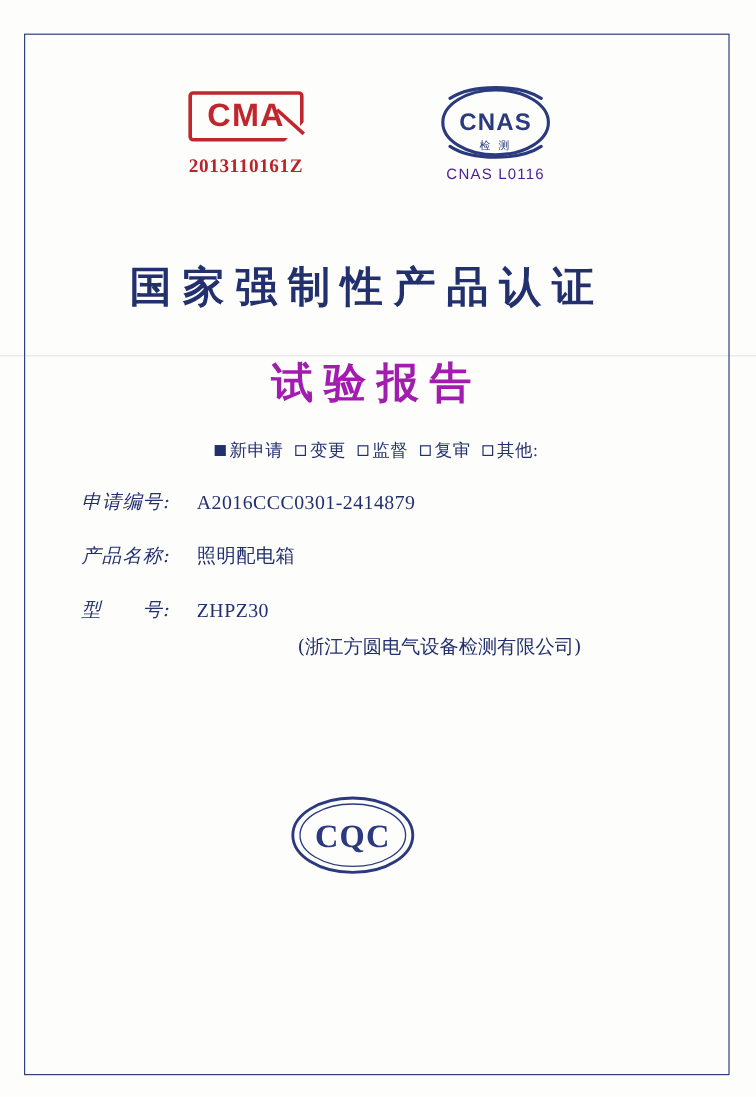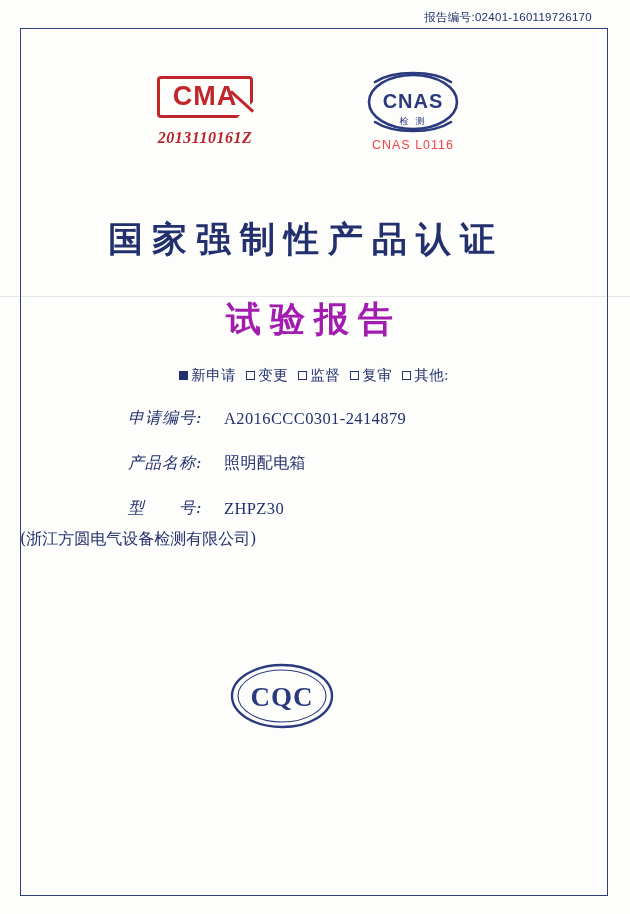"报告编号:02401-160119726170" div.report-no-bar { html: <div> <div> <span>报告编号:</span><span>02401-160119726170</span> </div> </div> -> none }
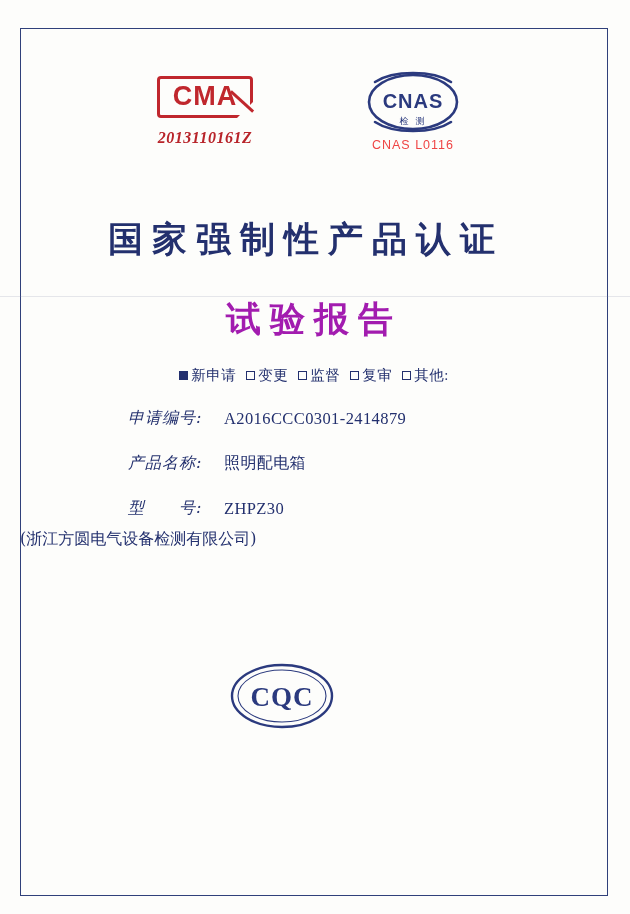"2013110161Z" .cma-code { font-style: italic -> none }
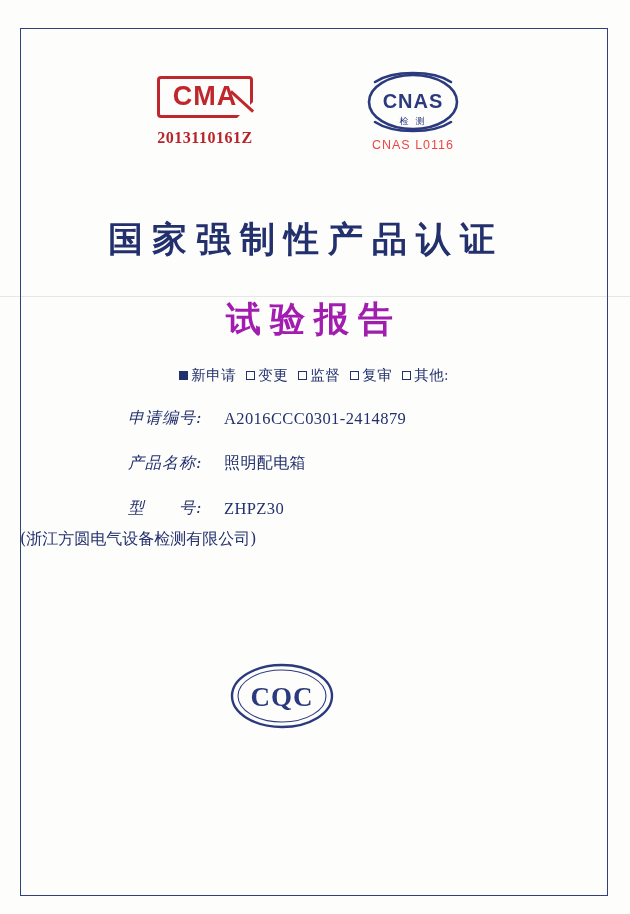"CNAS L0116" .cnas-sub { color: #ef4444 -> #4c1d95 }
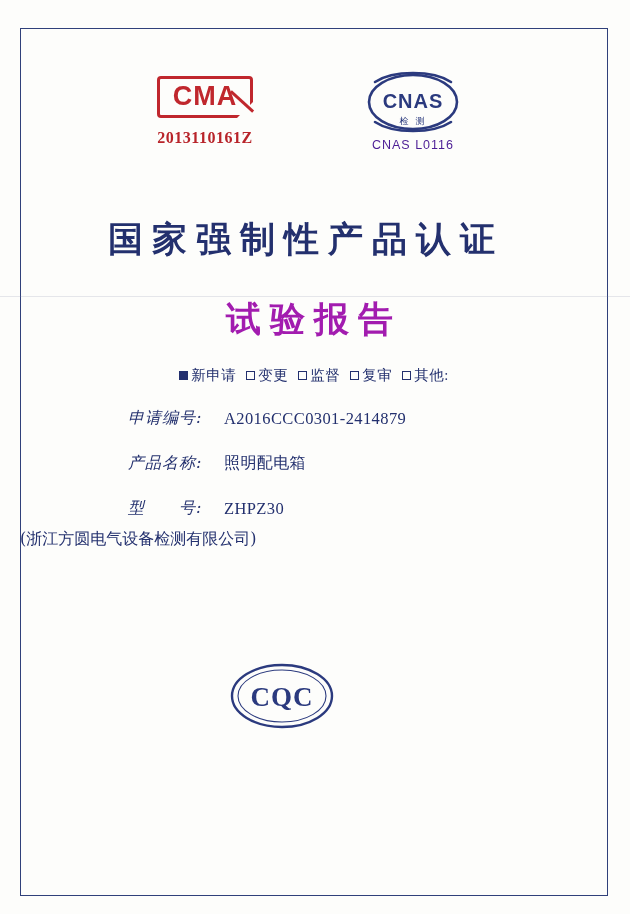"申请编号:" .field-row { padding-left: 108px -> 48px }
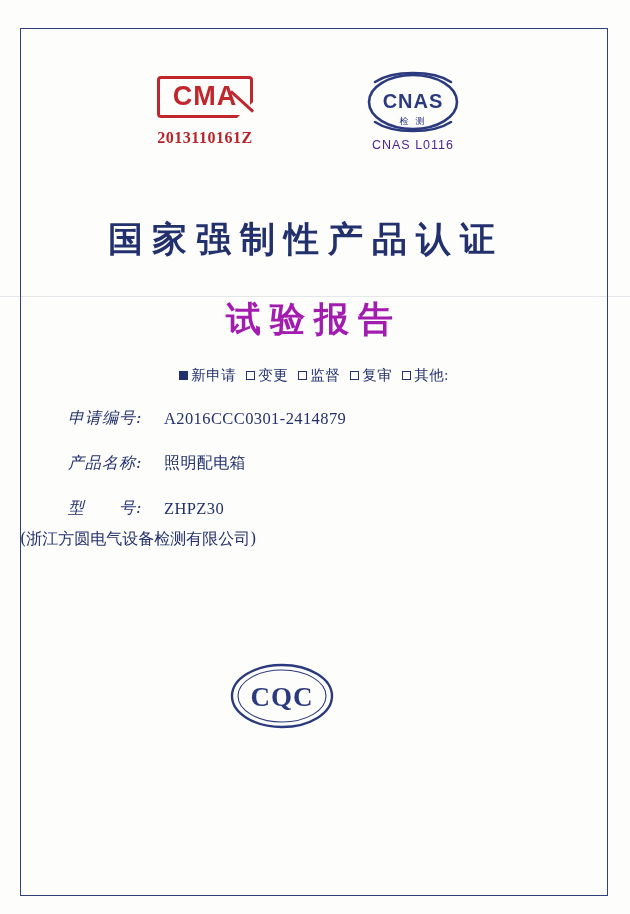"(浙江方圆电气设备检测有限公司)" .field-subline { padding-left: none -> 228px }
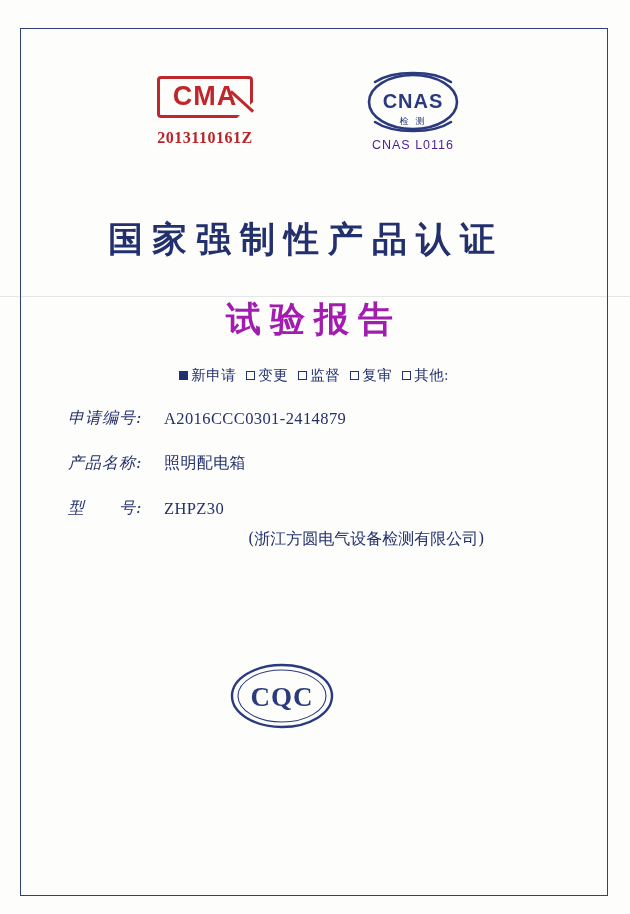"CQC" .cqc-seal { left: 0 -> 12px }
